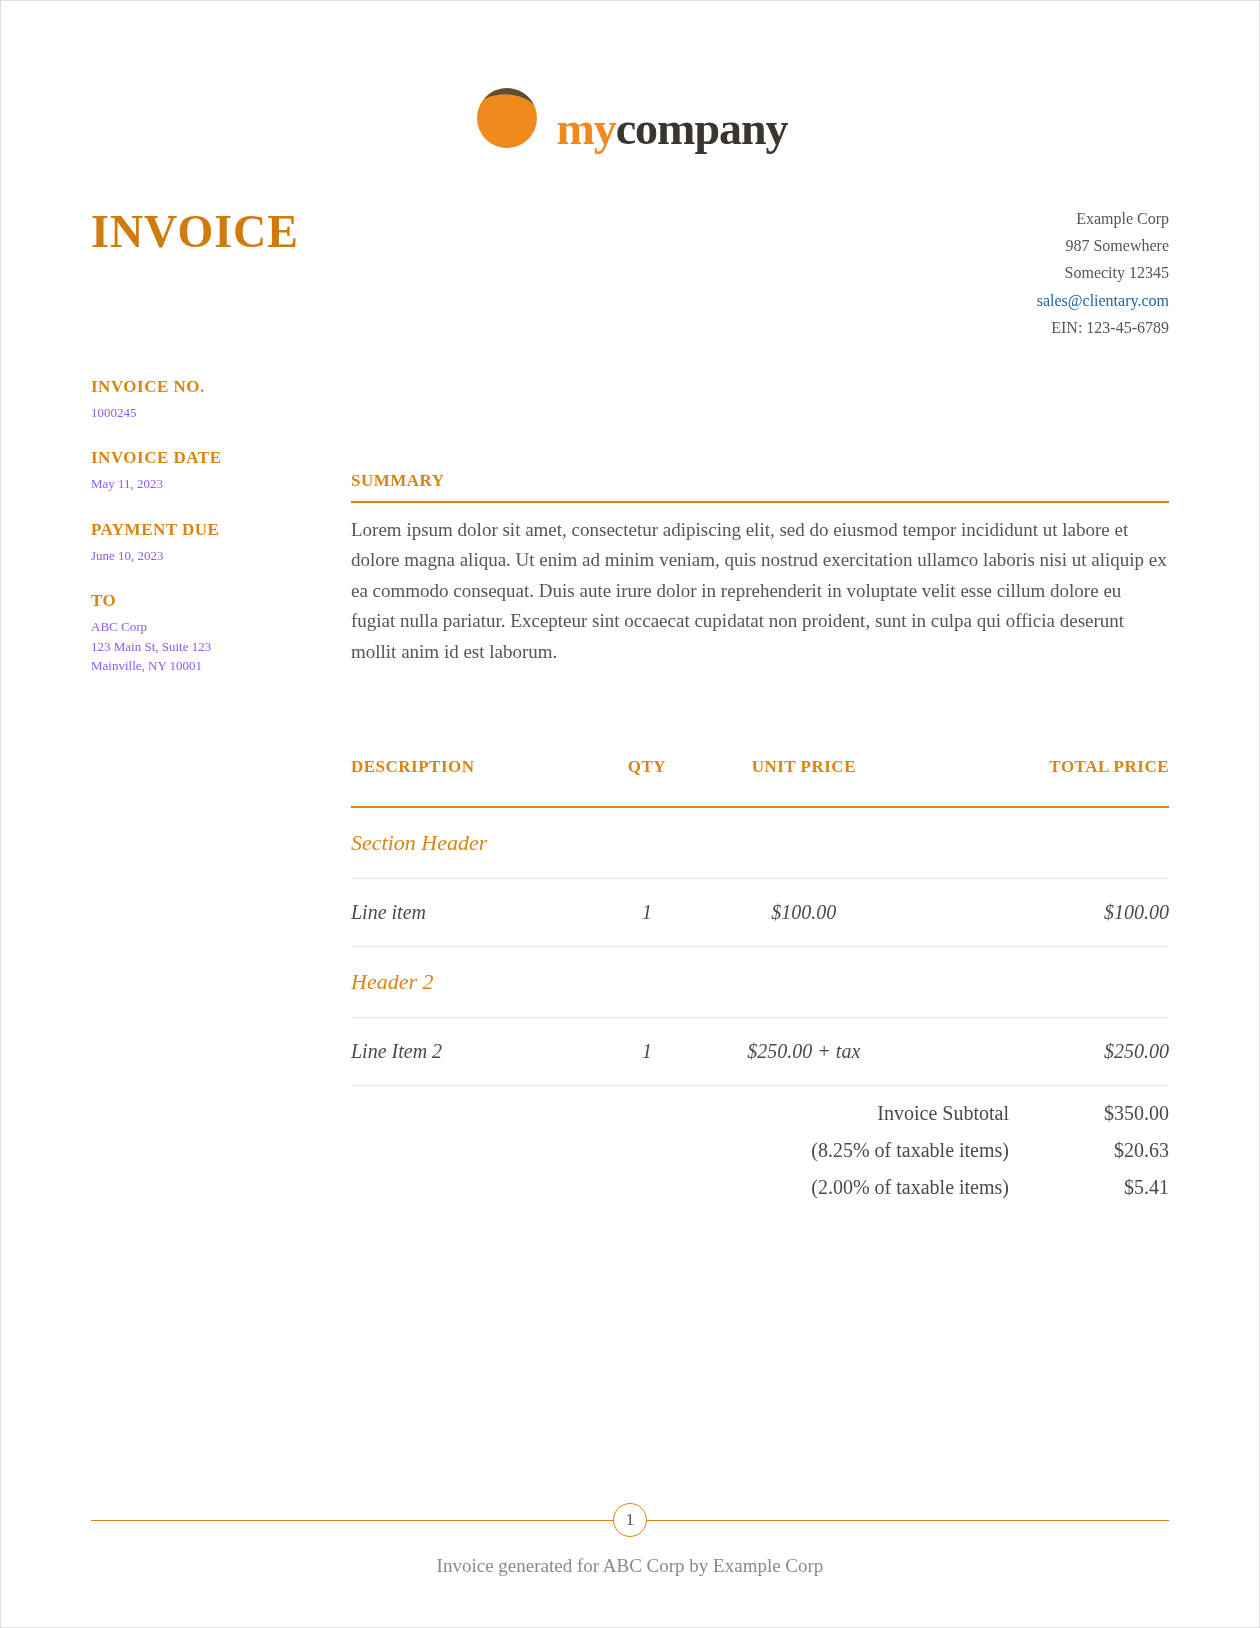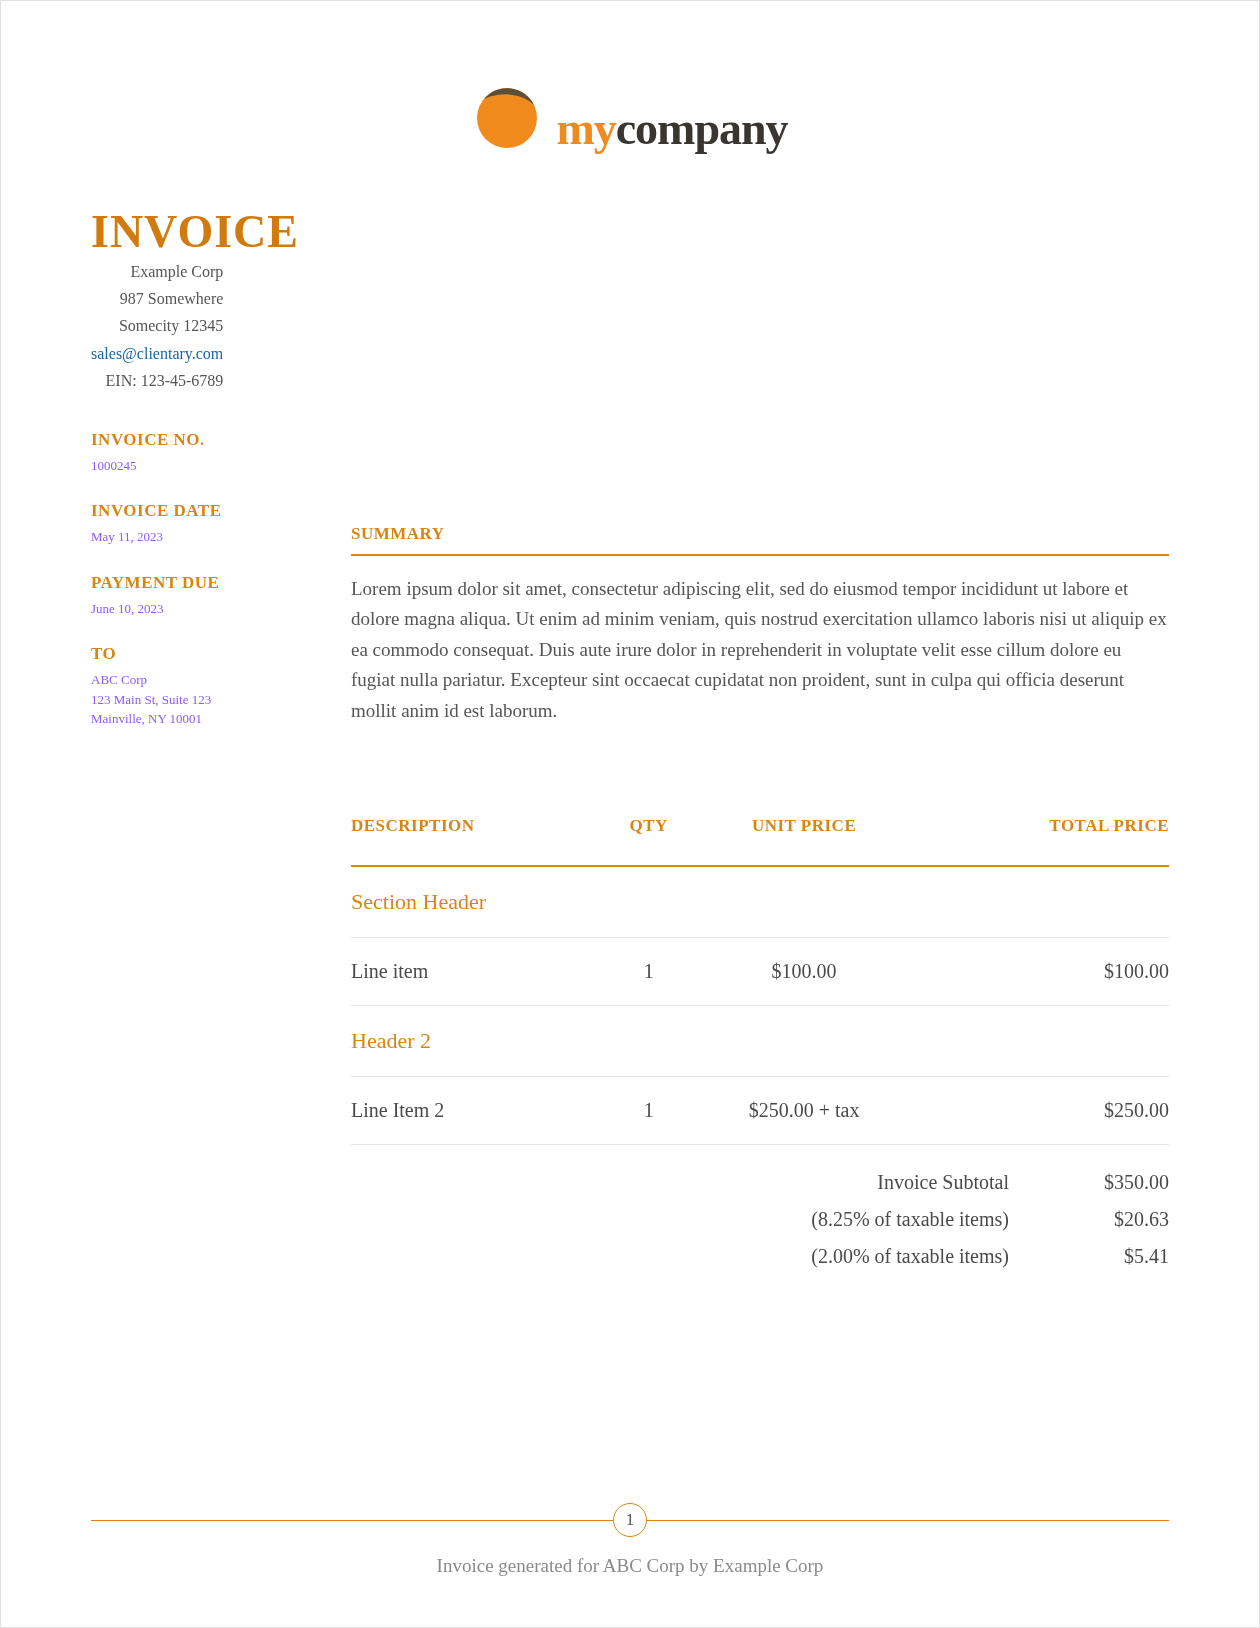"INVOICE" .top-row { flex-direction: column -> none }
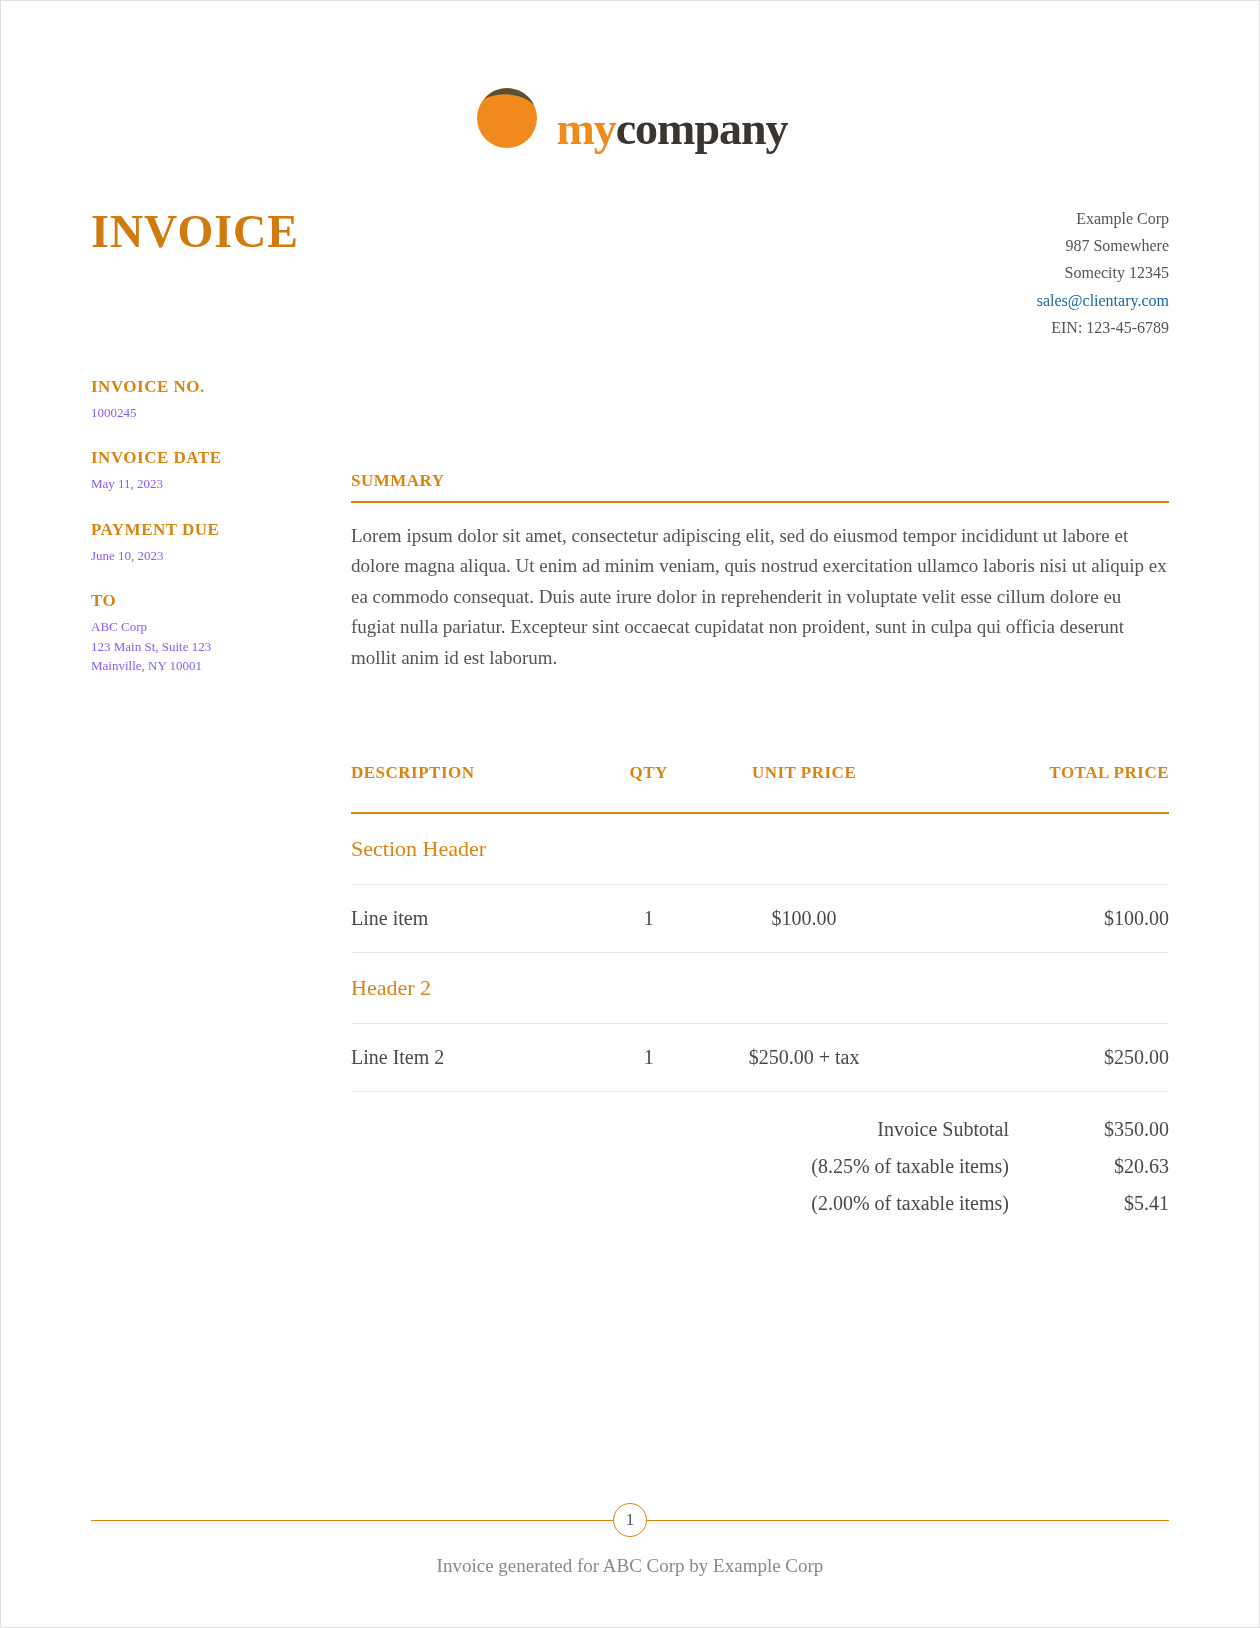"SUMMARY" .section-heading { margin-bottom: 18px -> 12px }
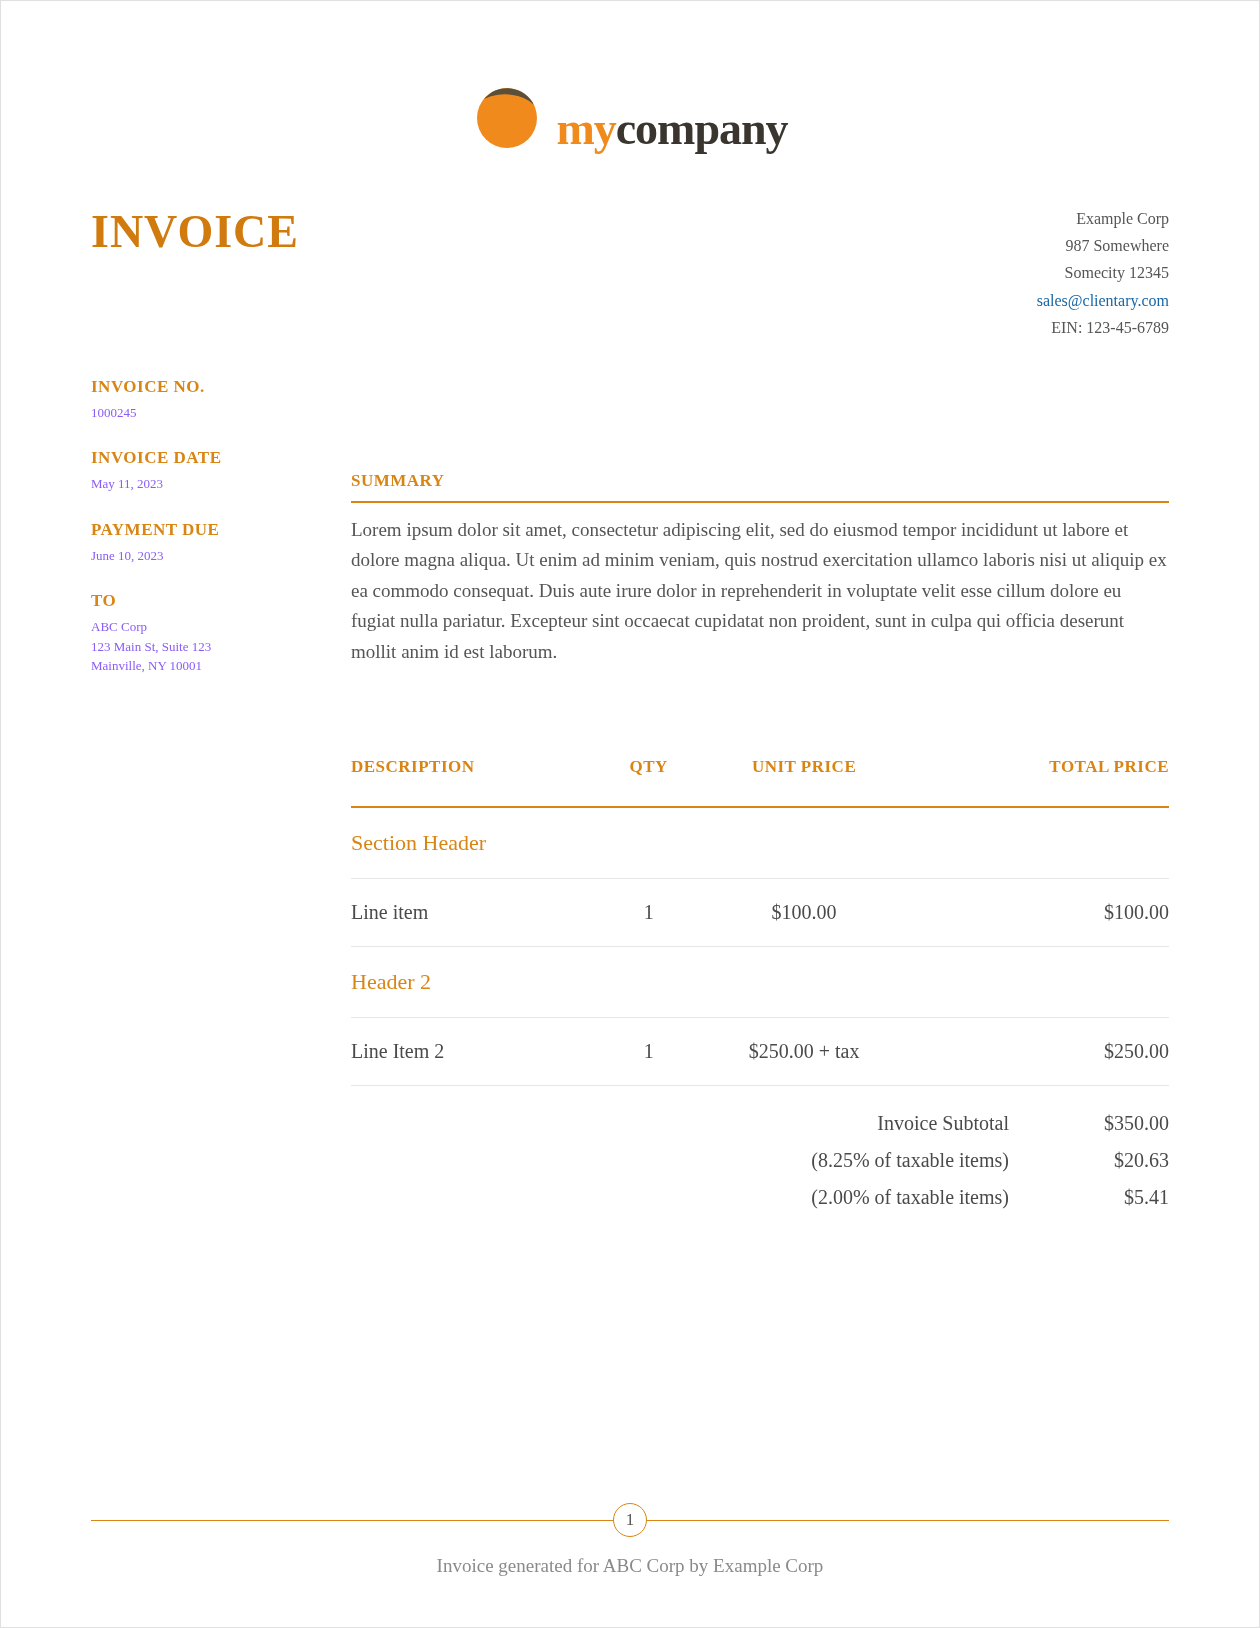"Section Header" table.items td { font-style: none -> italic }
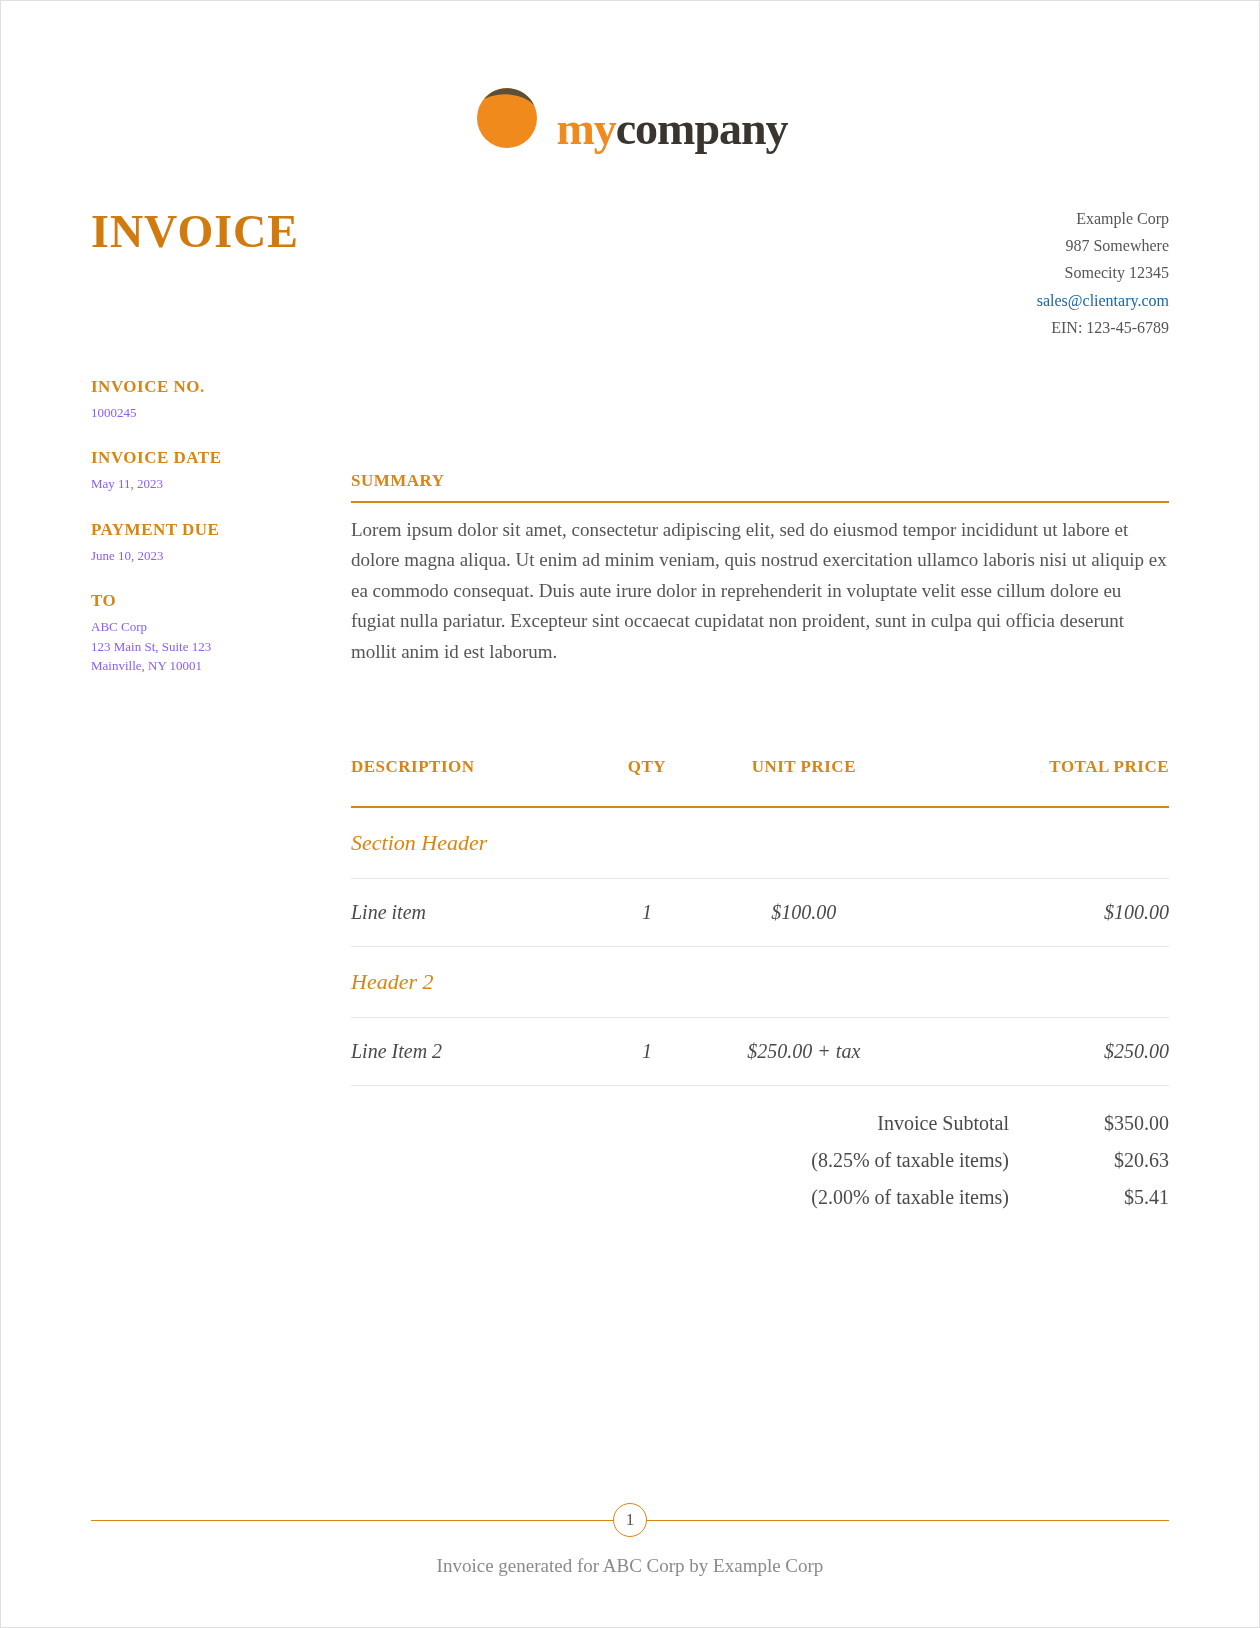"Invoice Subtotal" .totals { margin-top: 26px -> 16px }
